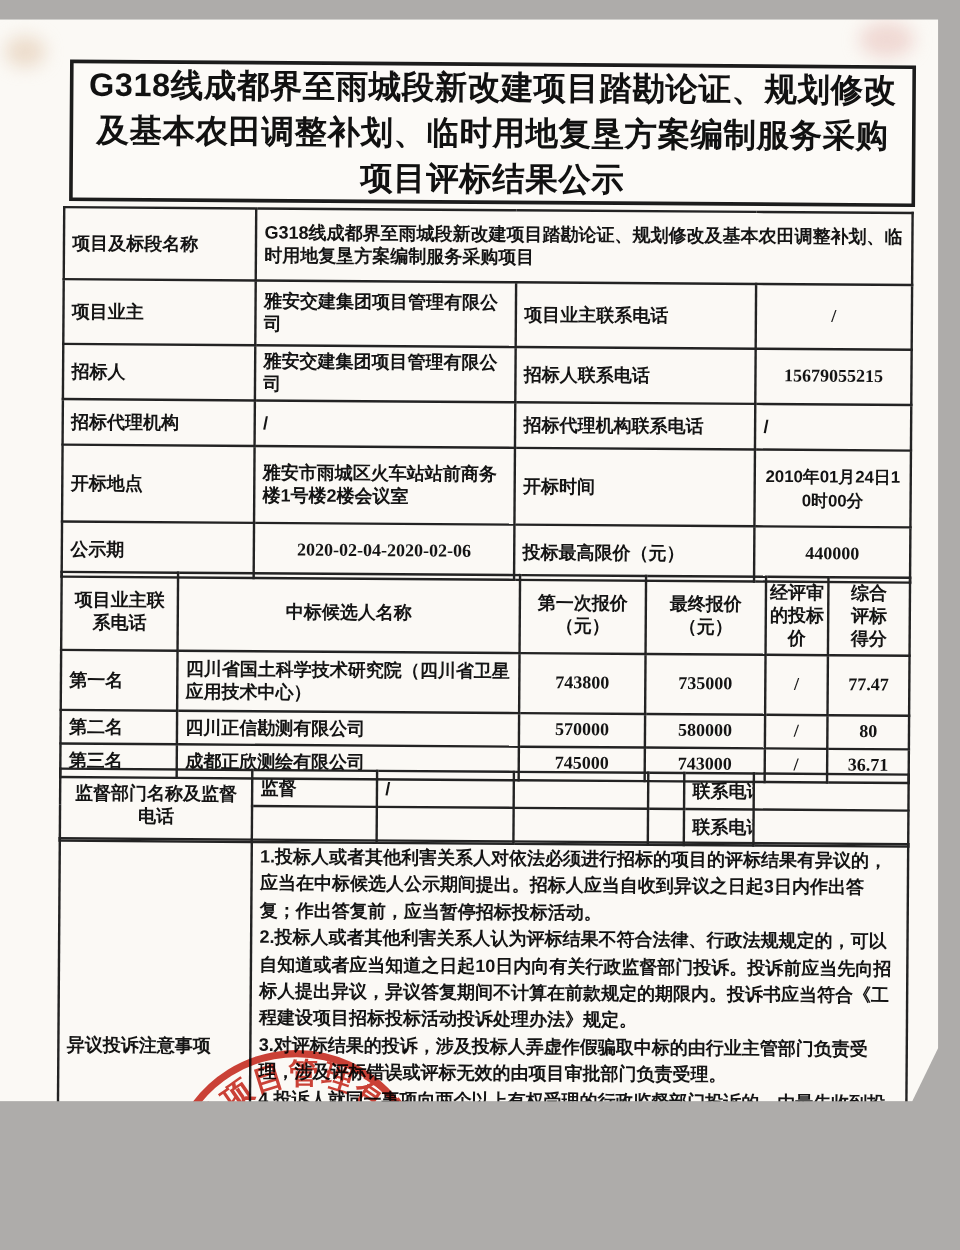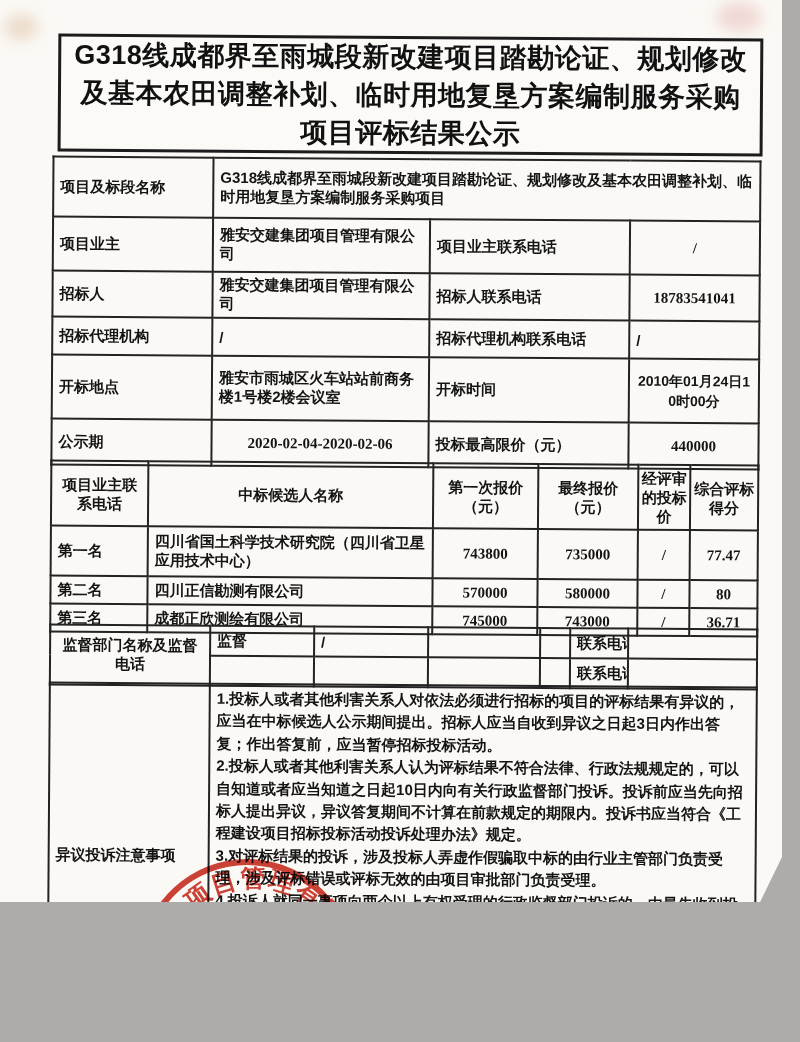"G318线成都界至雨城段新改建项目踏勘论证、规划修改及基本农田调整补划、临时用地" .page { top: 0 -> 16px }
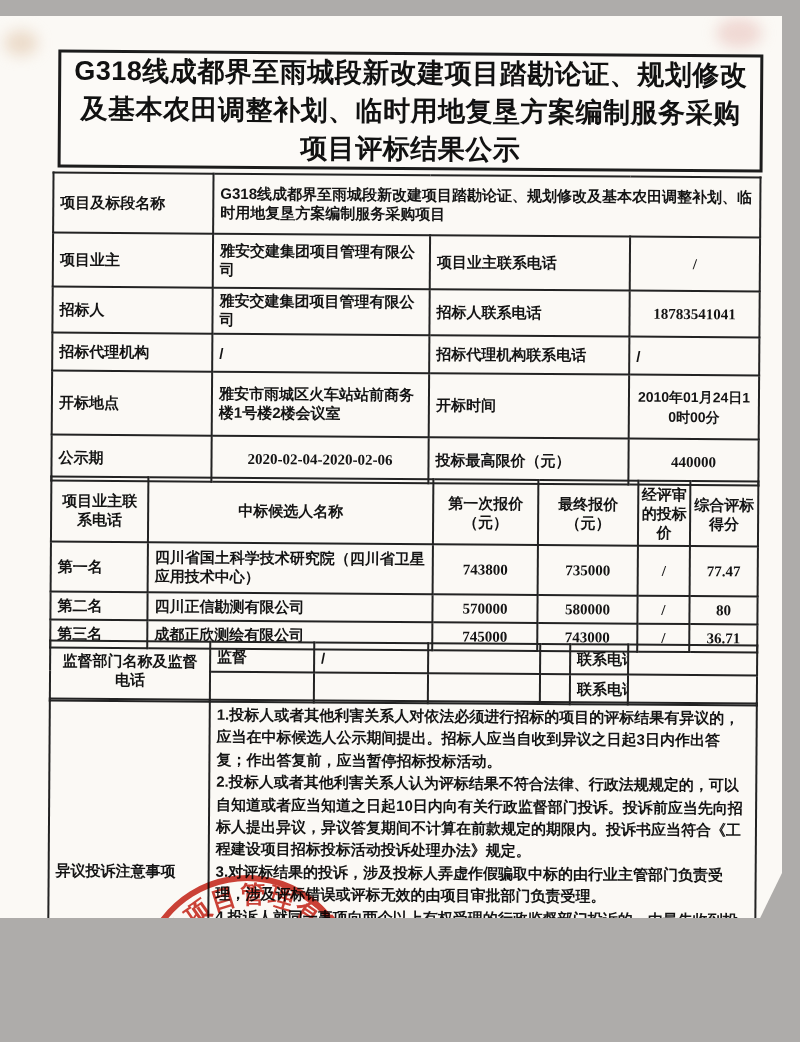"18783541041" td.num { text: 18783541041 -> 15679055215 }
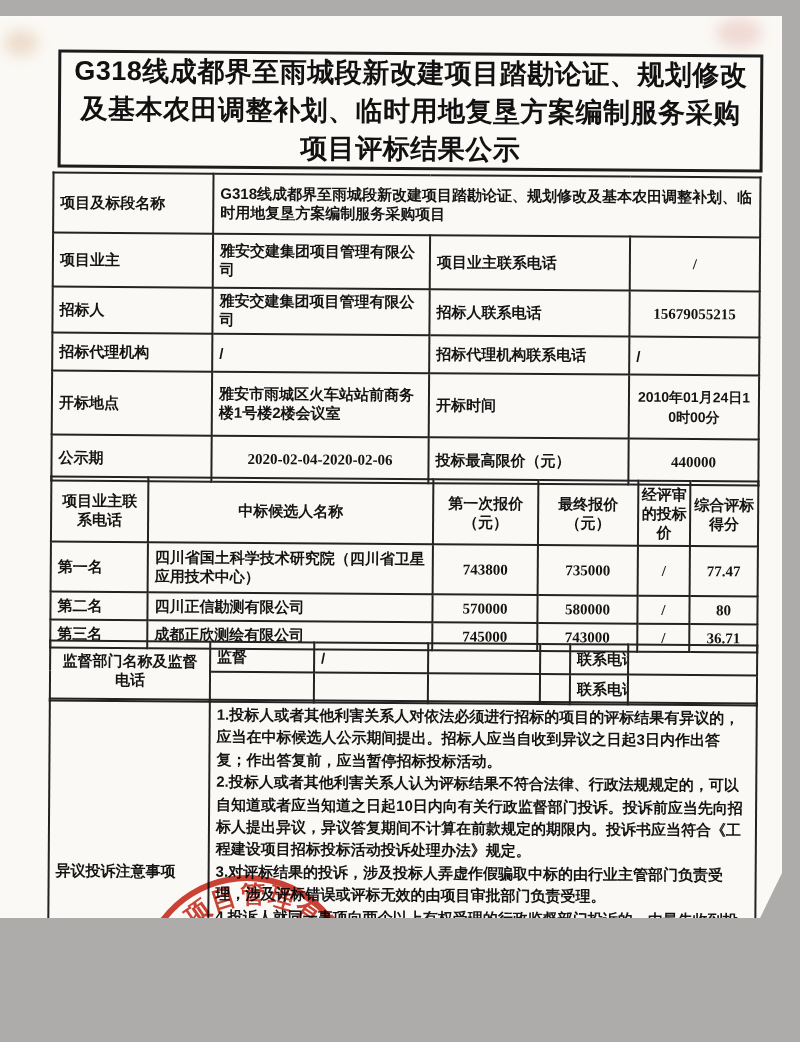"综合评标得分" td.hdr { padding: 3px 2px -> 3px 12px }
